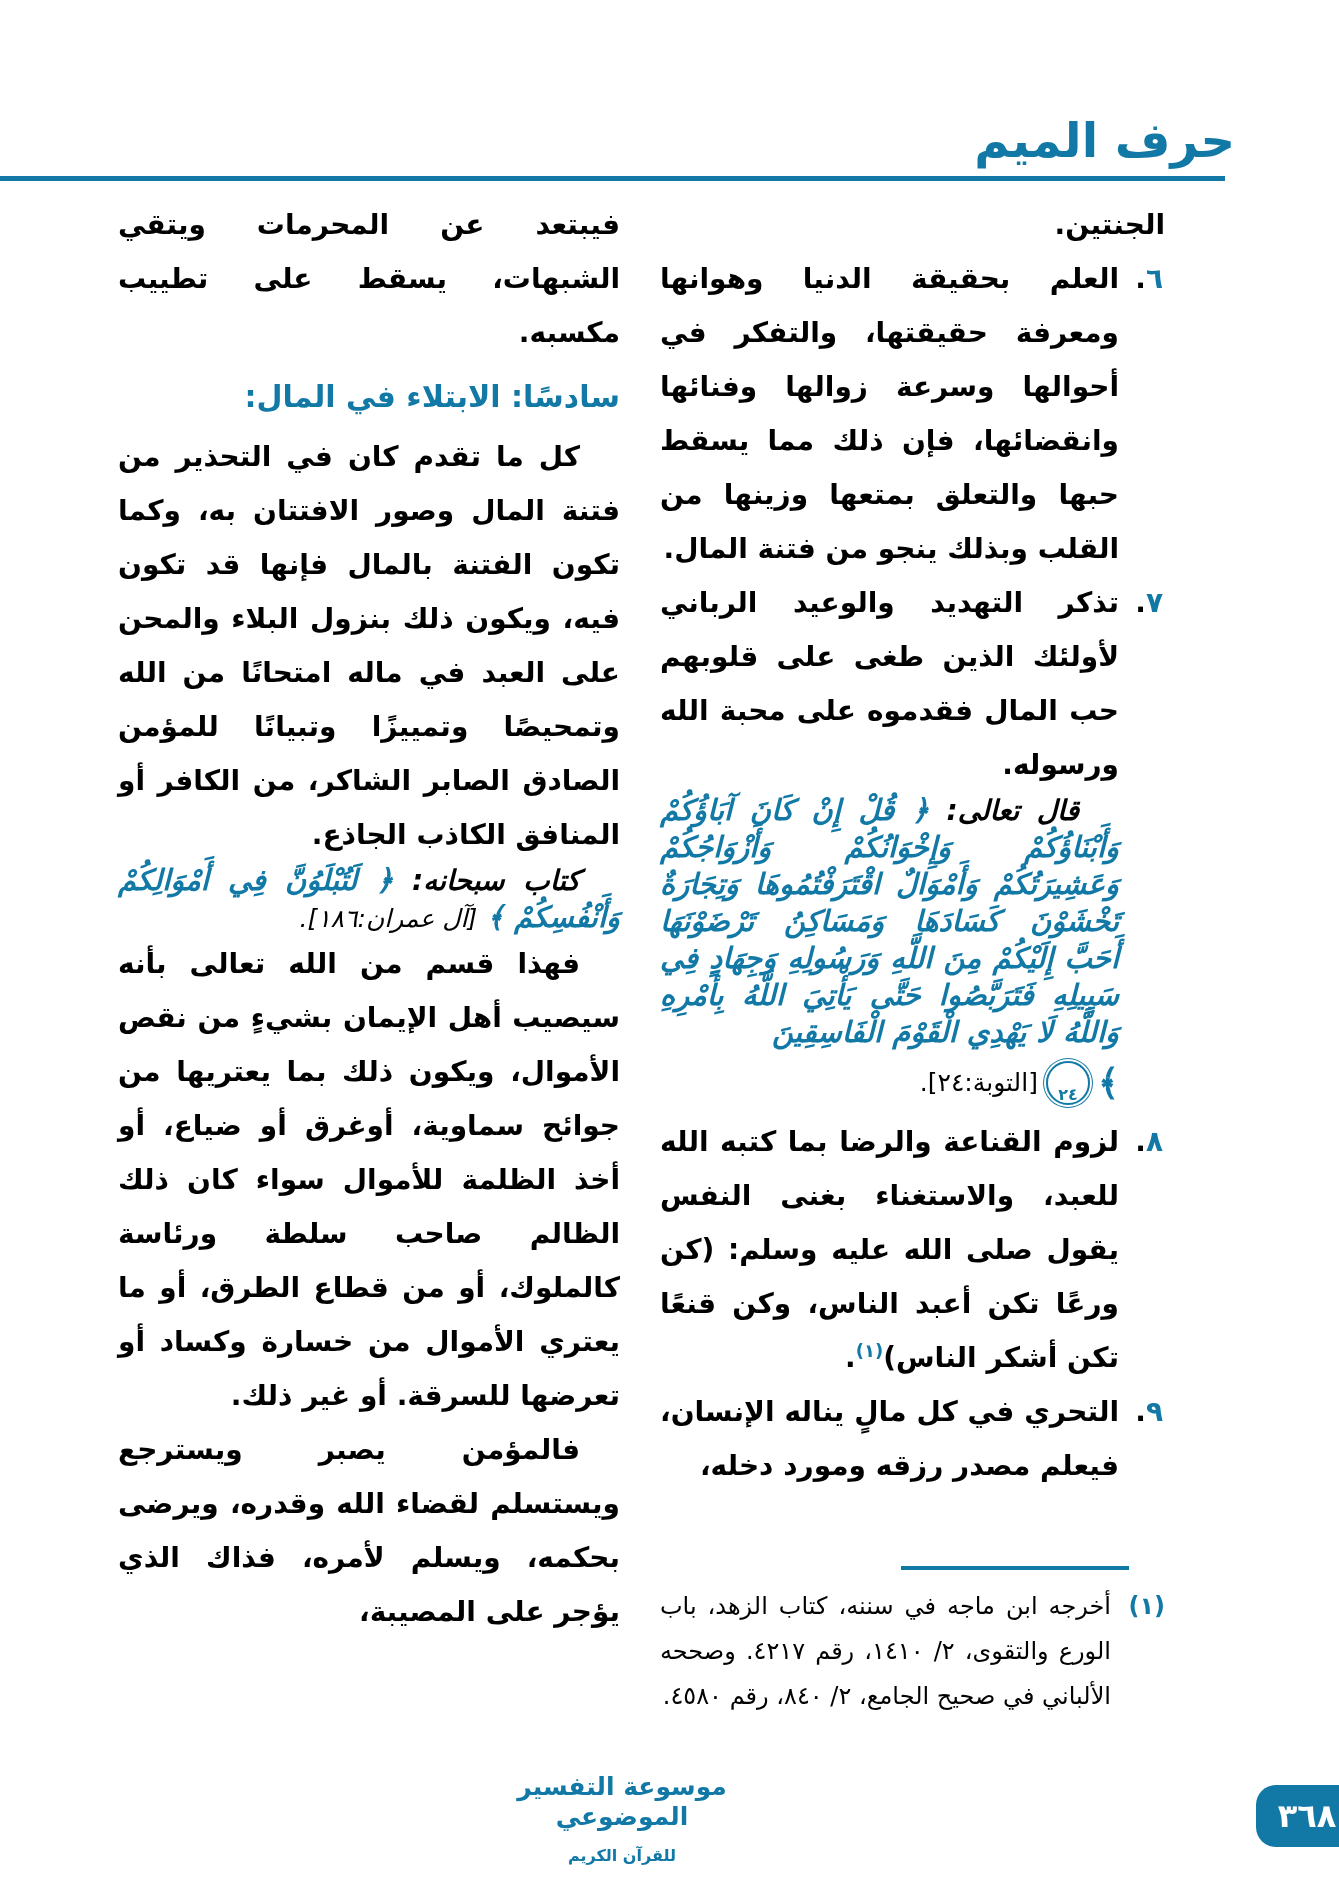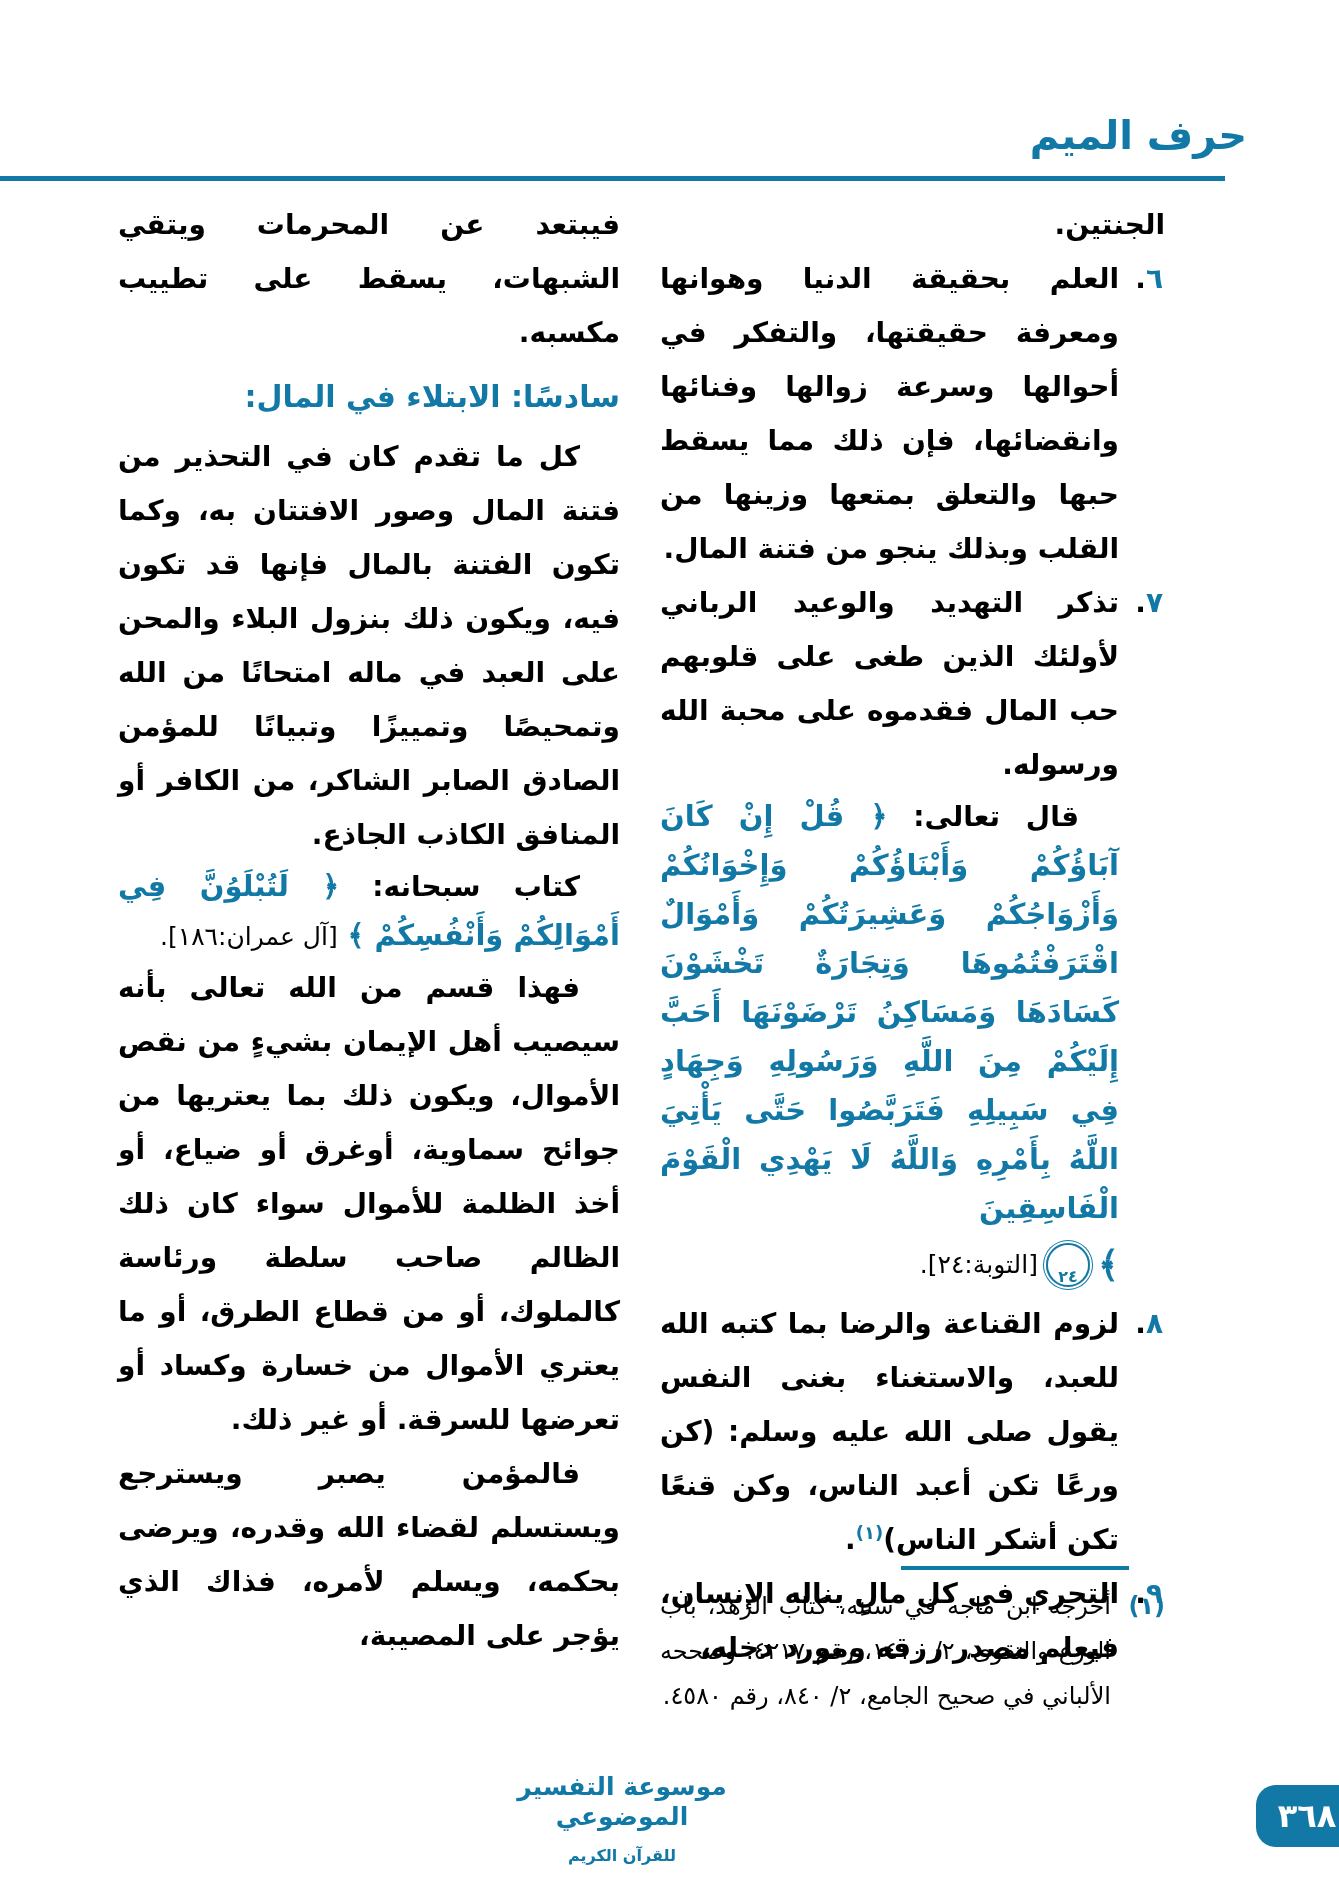"حرف الميم" .header-title { font-size: 40px -> 48px; right: 92px -> 104px }
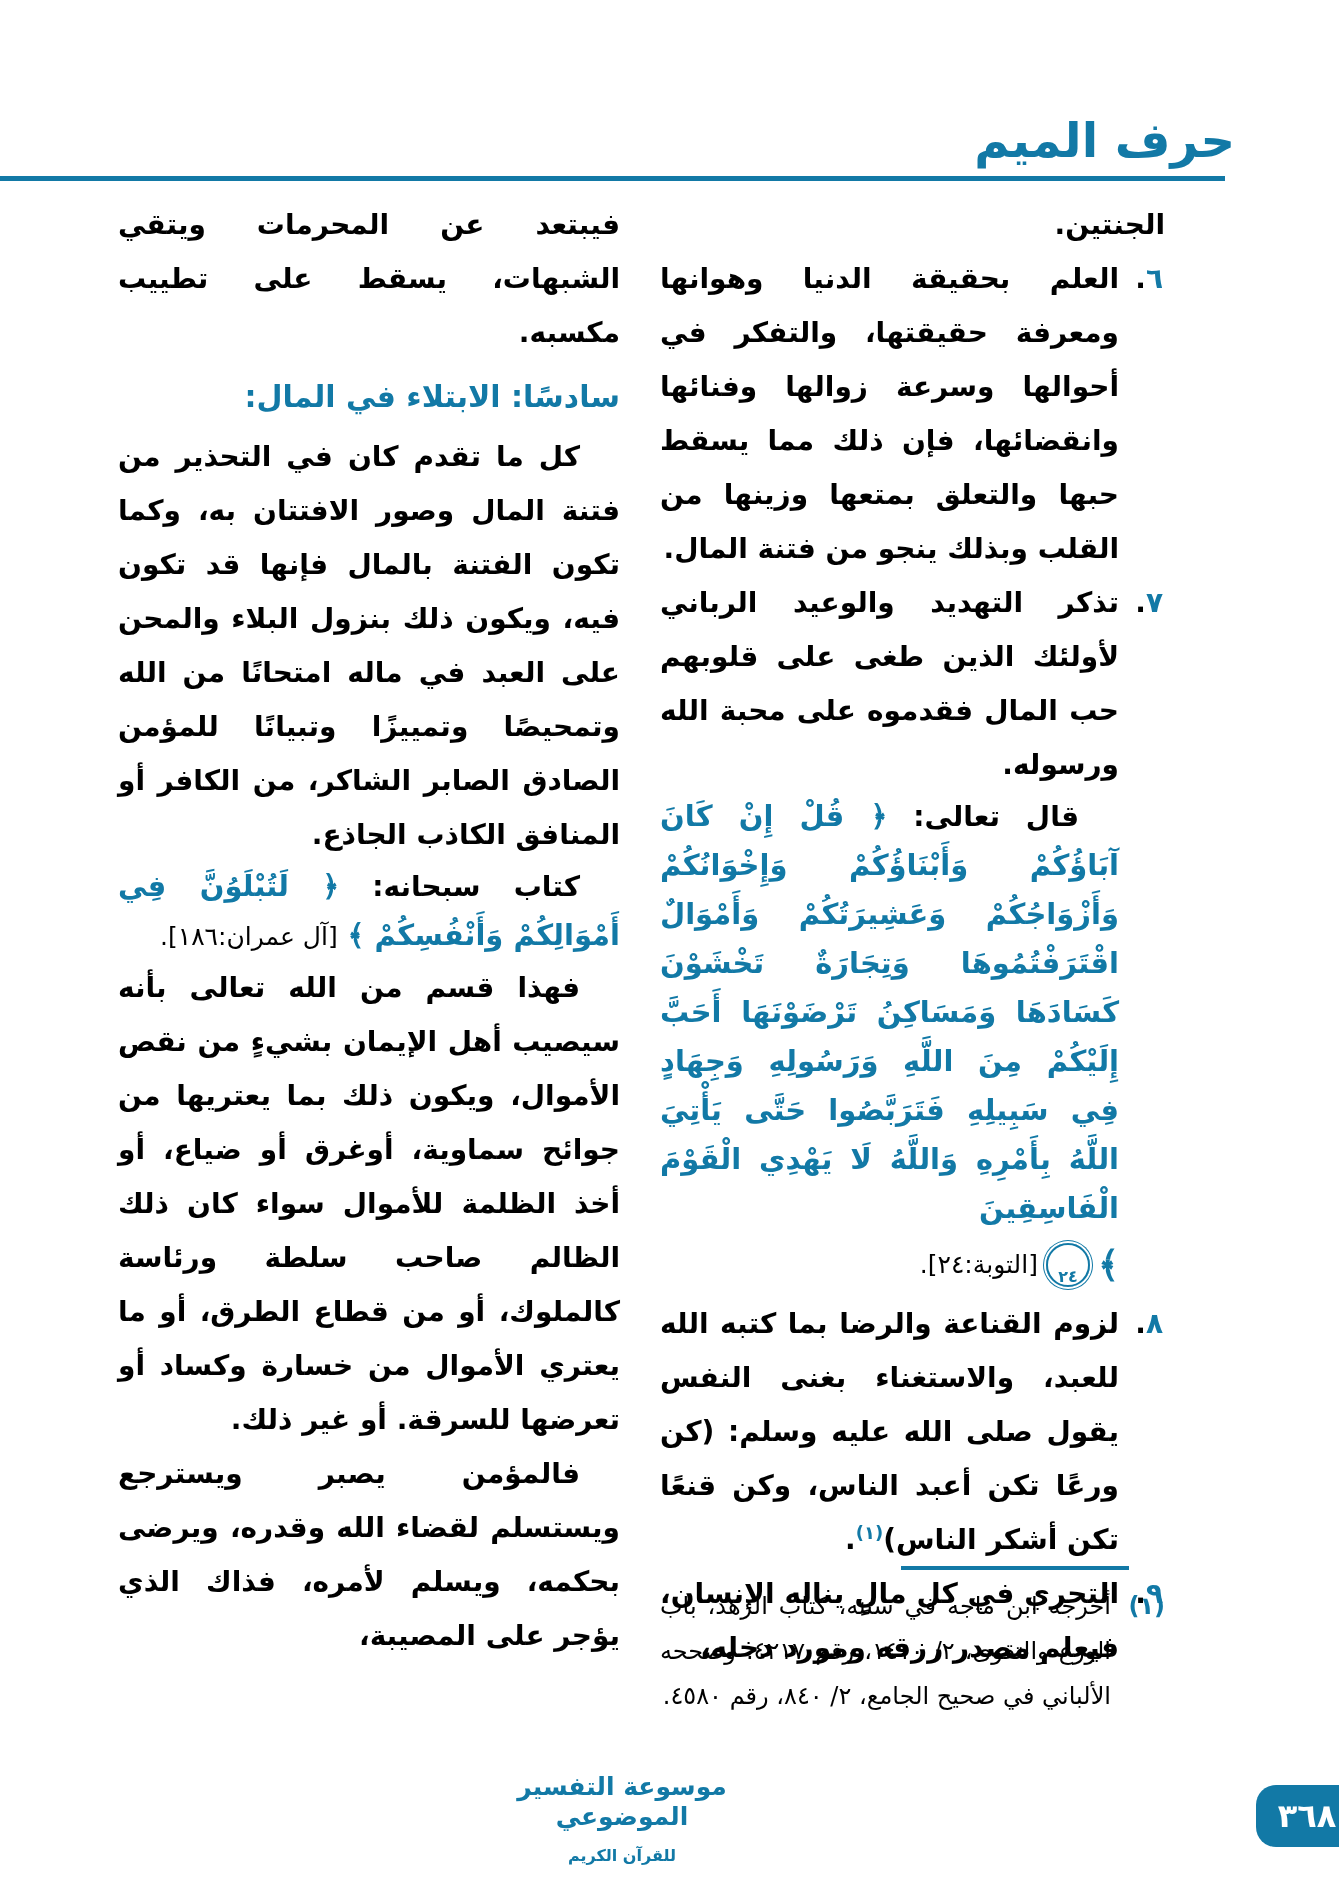"قال تعالى: ﴿ قُلْ إِنْ" .verse-para { font-style: none -> italic; line-height: 48px -> 36px }
